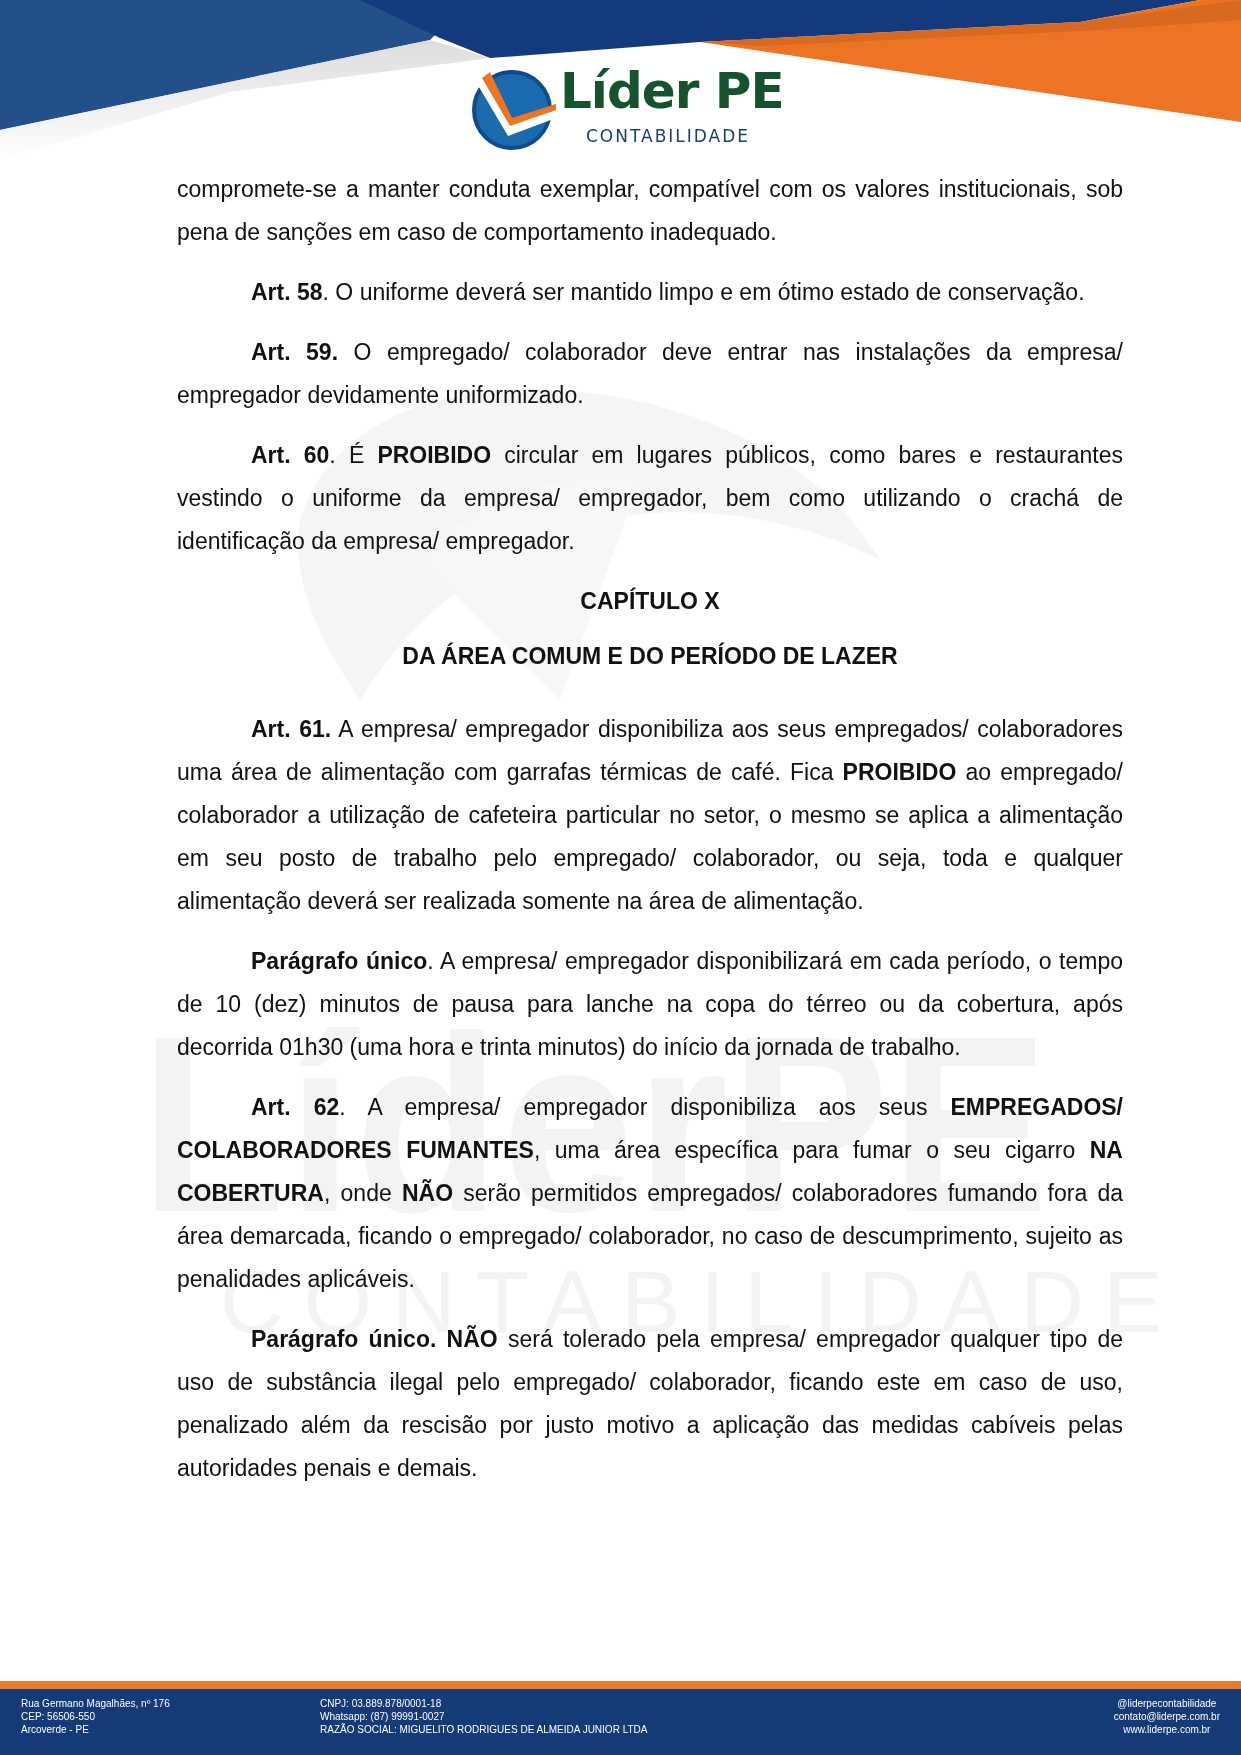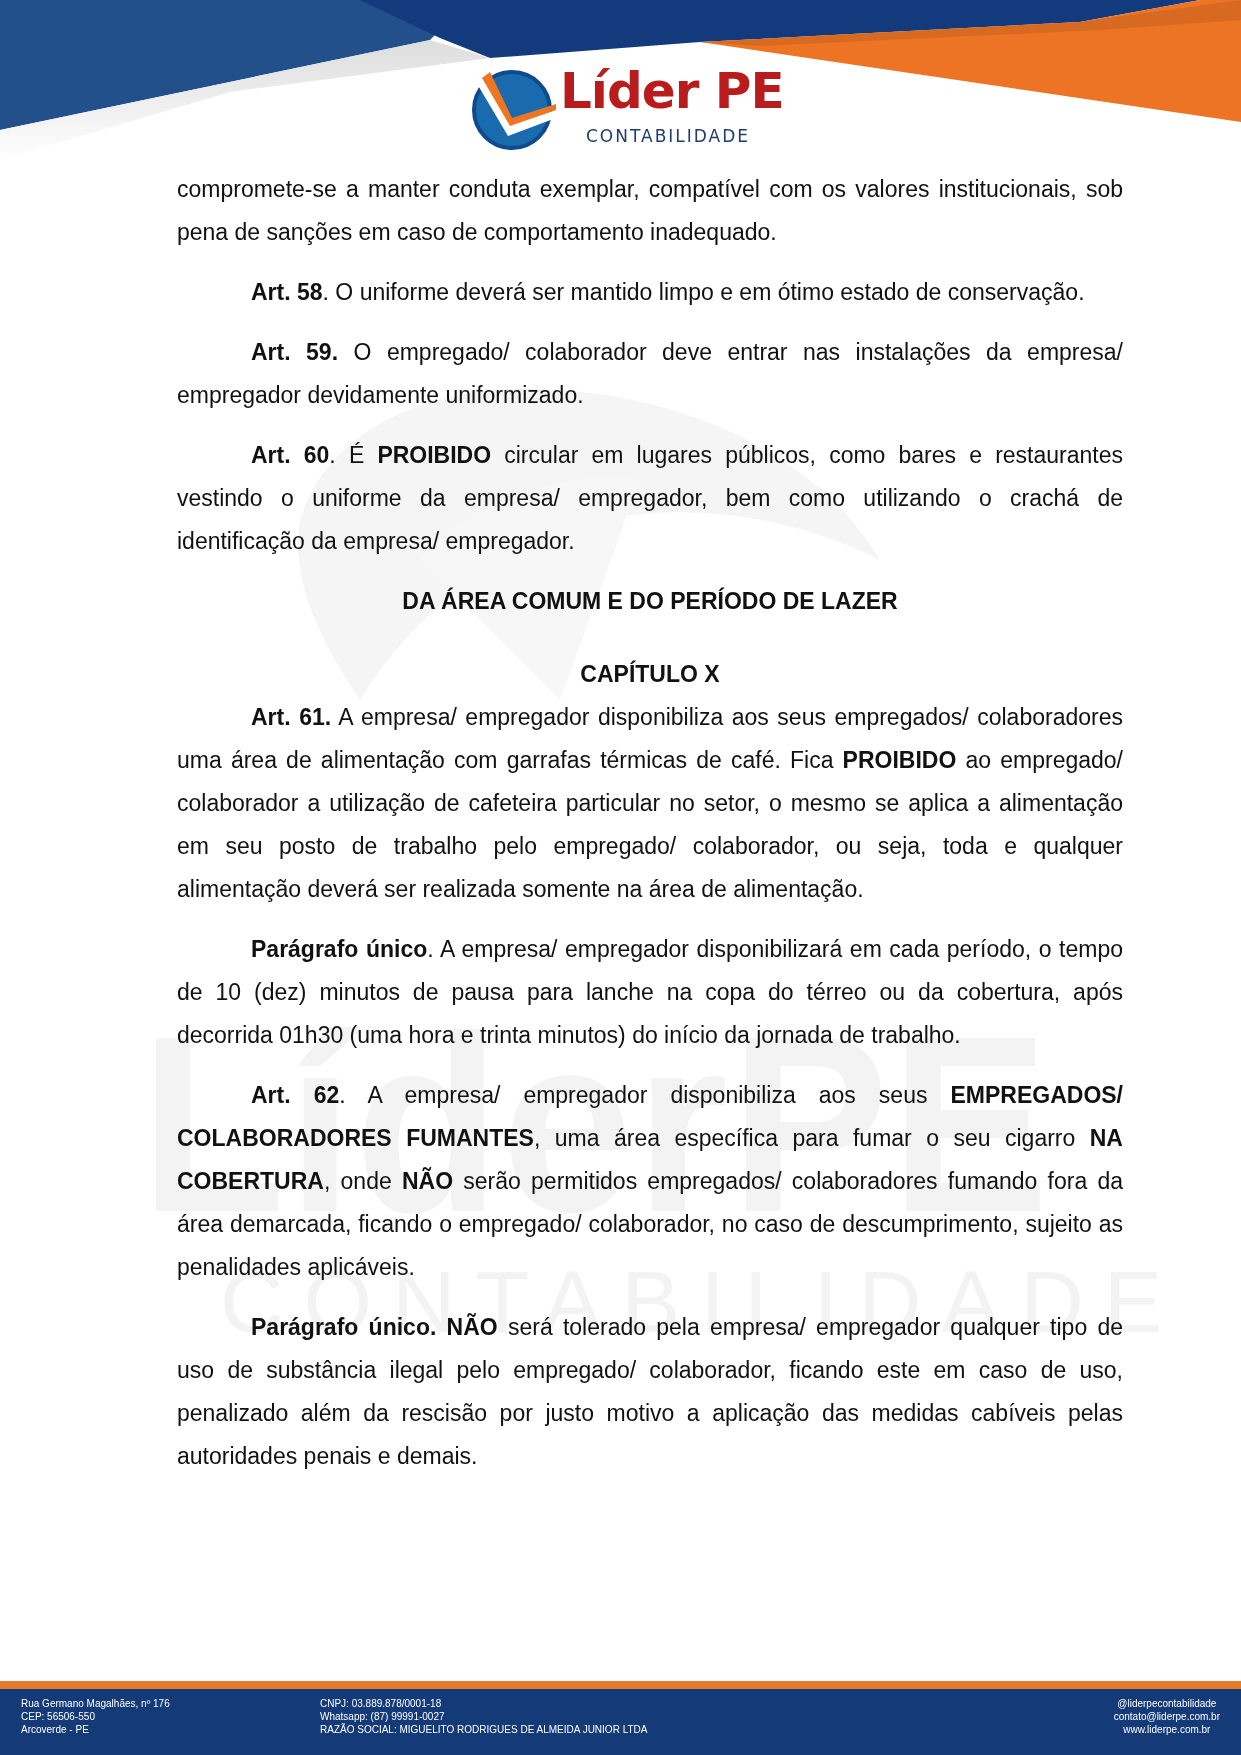"Líder PE" .logo-title { color: #b91c1c -> #14532d }
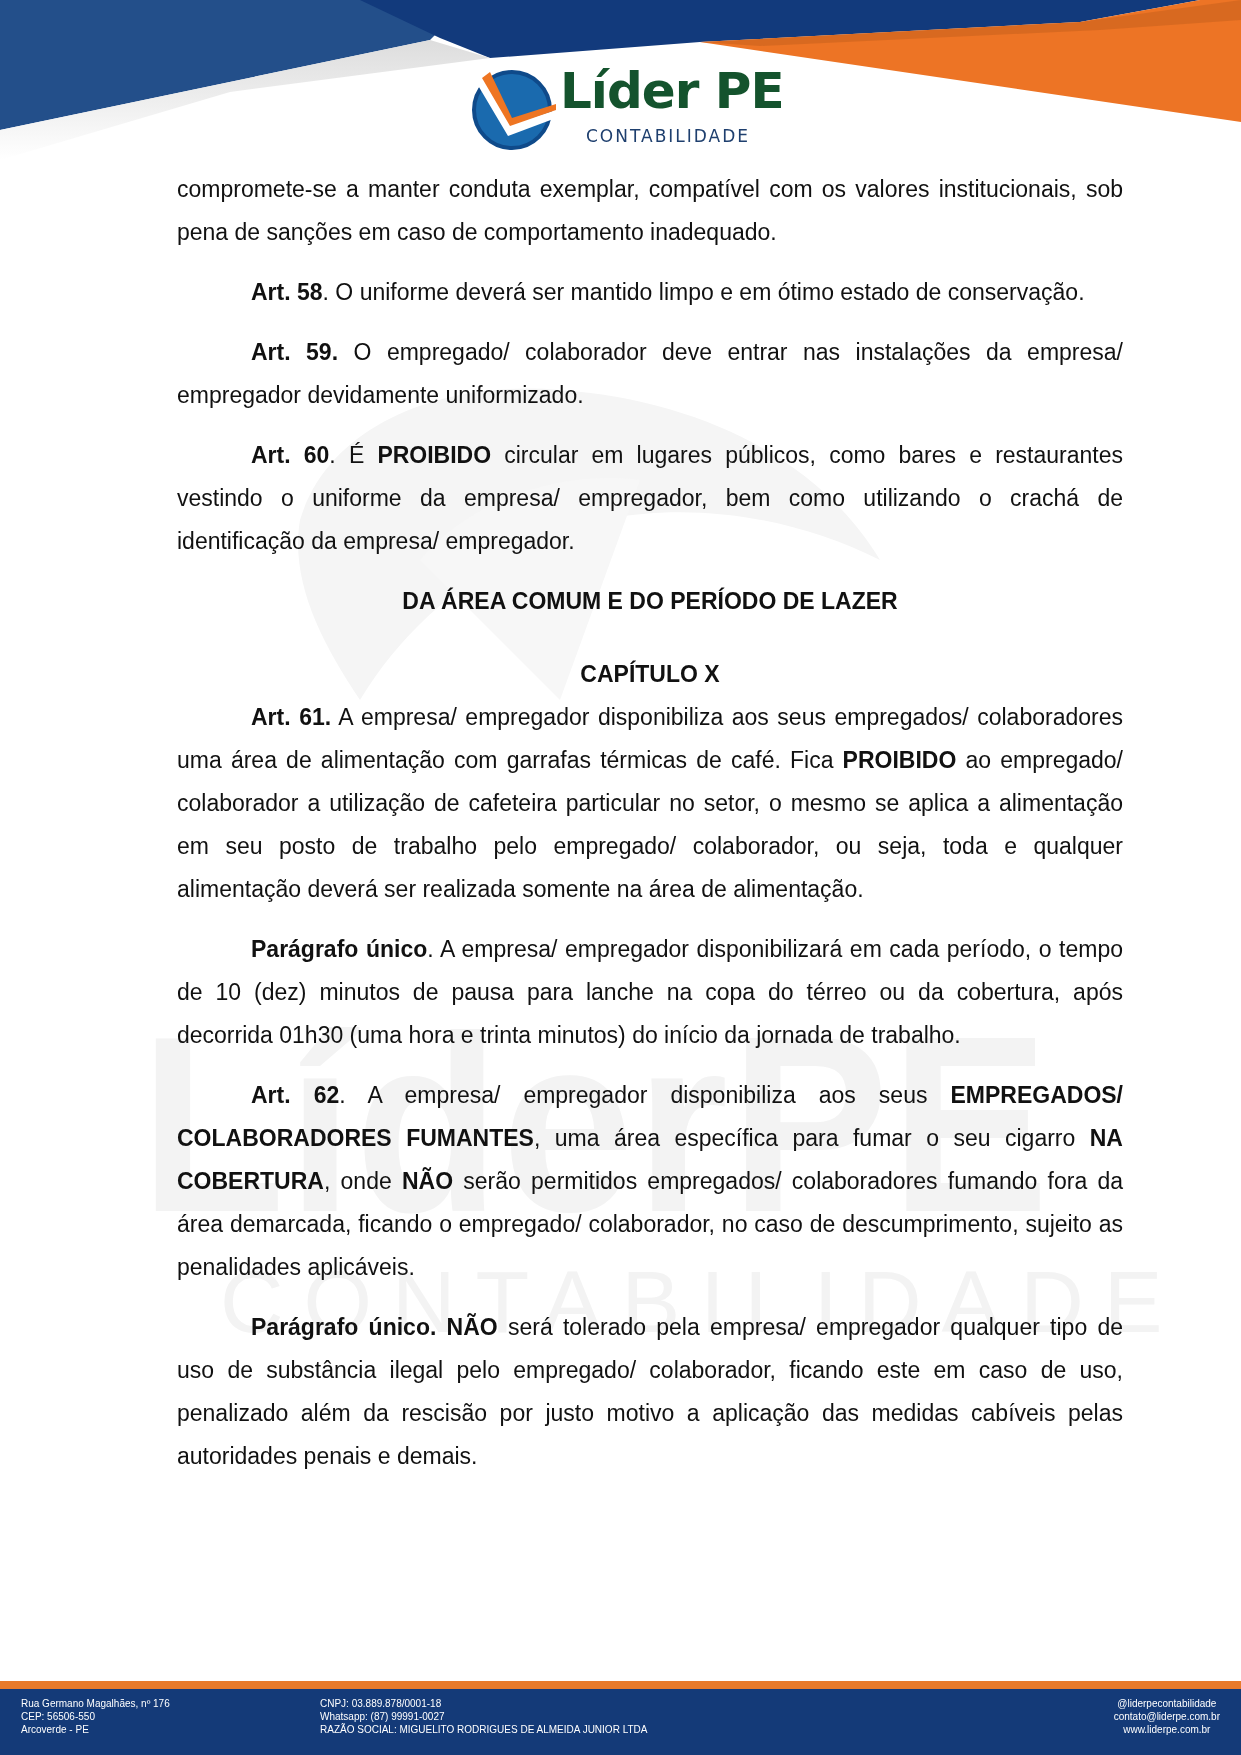"DA ÁREA COMUM E DO" p.chapter { order: before "CAPÍTULO X" -> after "CAPÍTULO X" }
